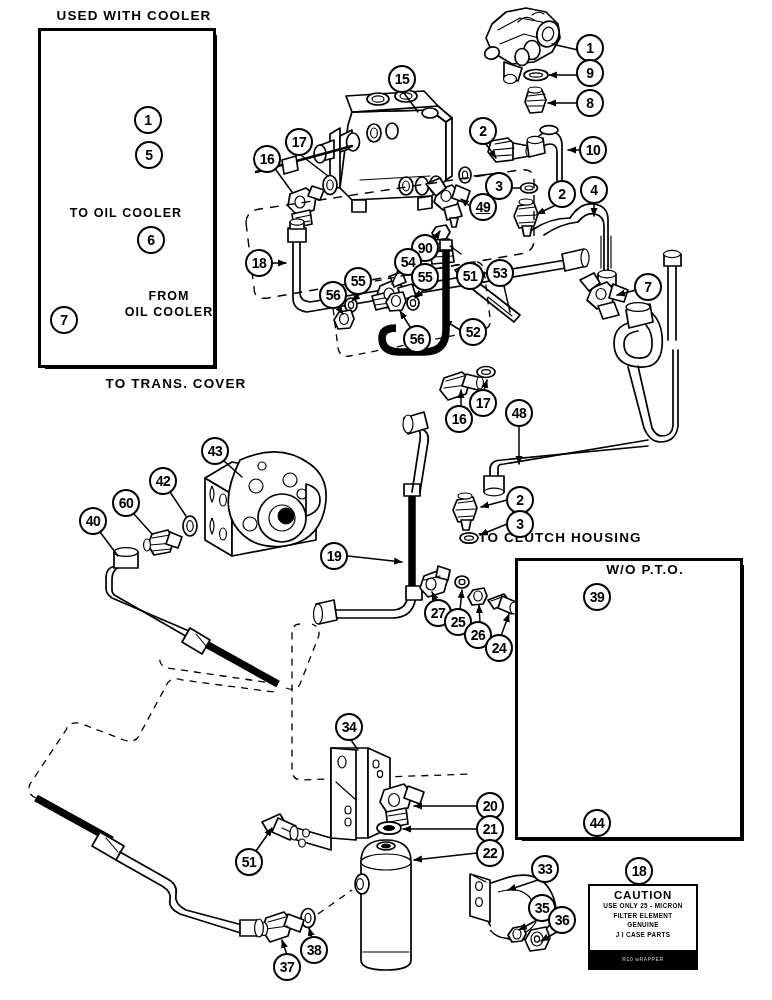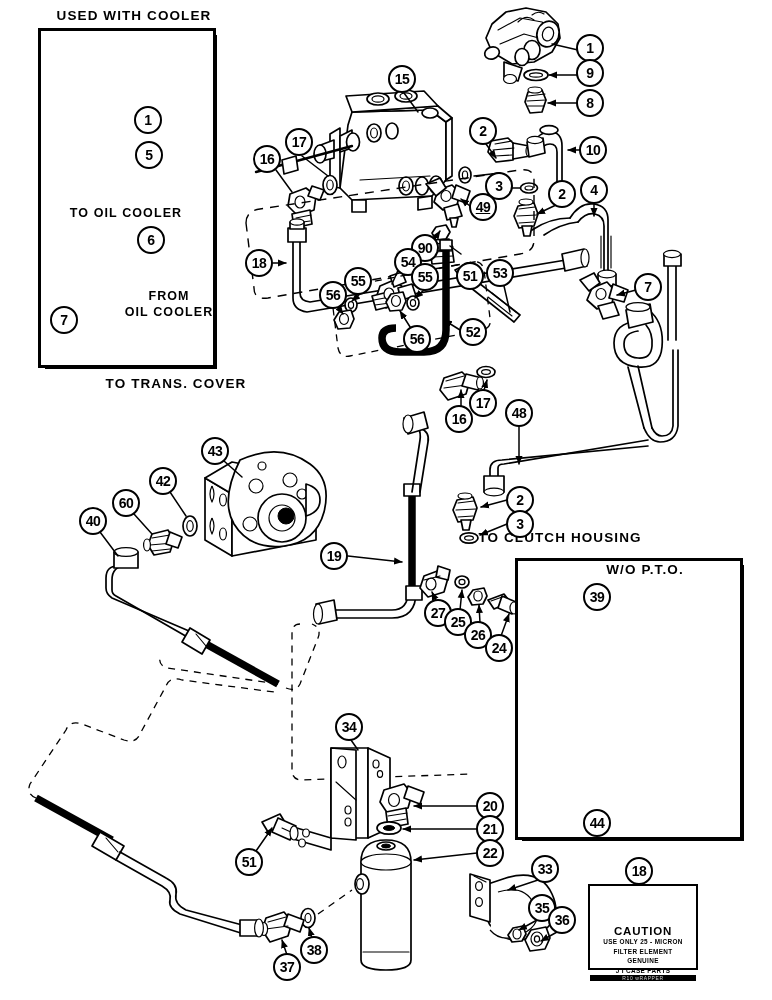"CAUTION" #caution-label .ctitle { margin-top: 36px -> none }
